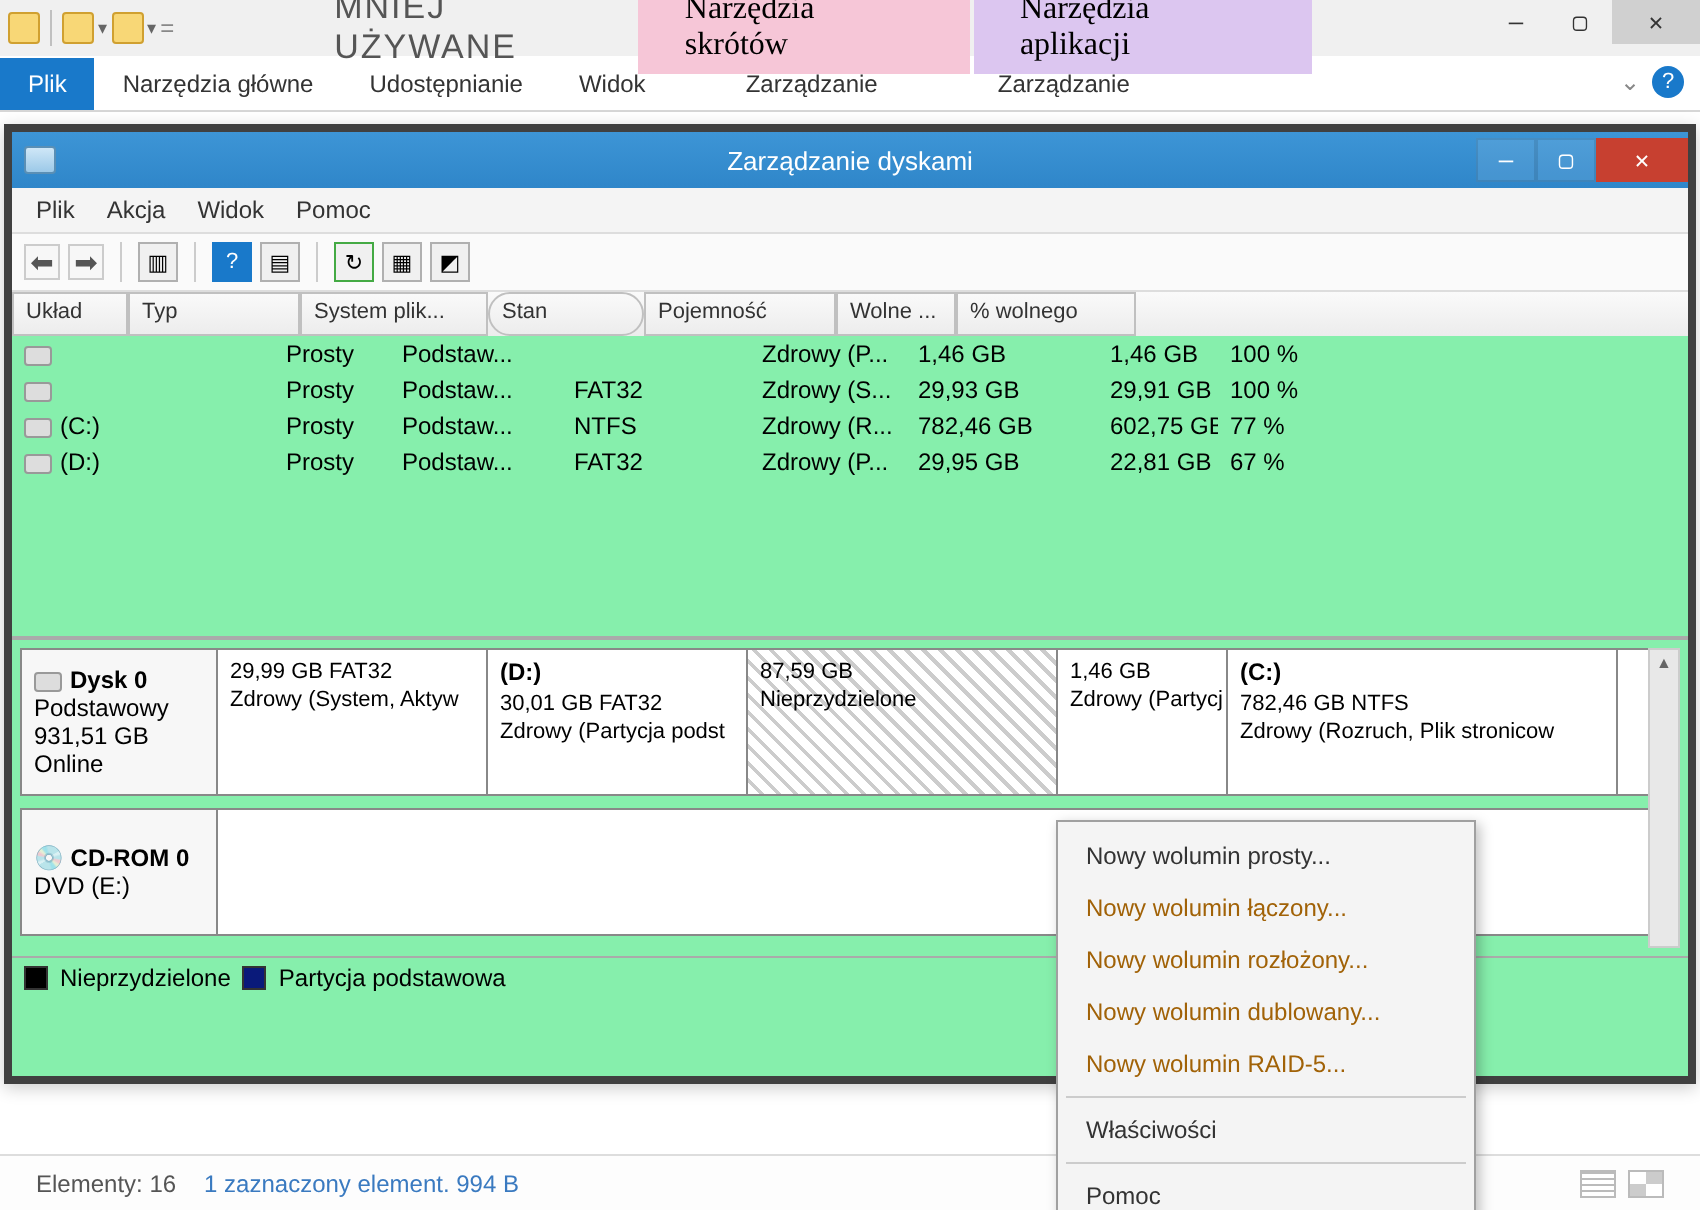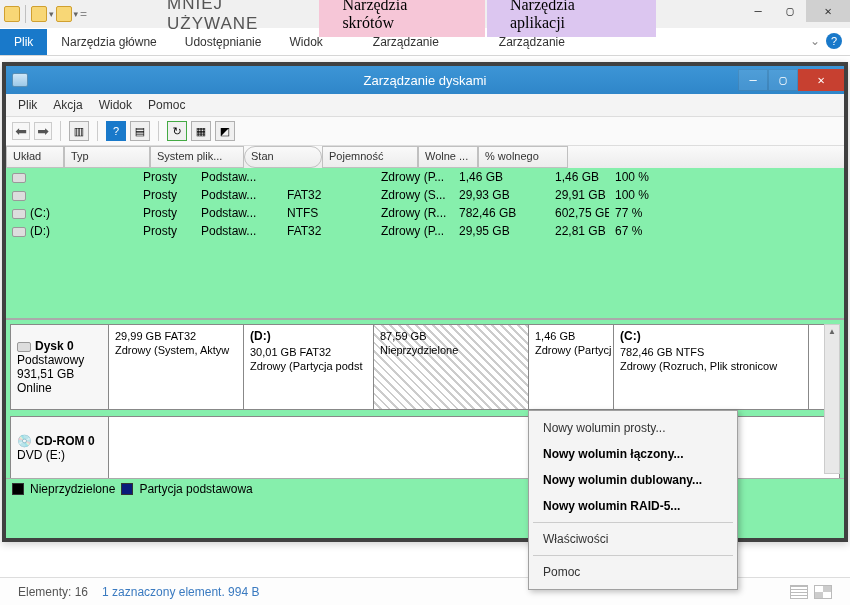"Dysk 0" .gv-row { height: 86px -> 74px }
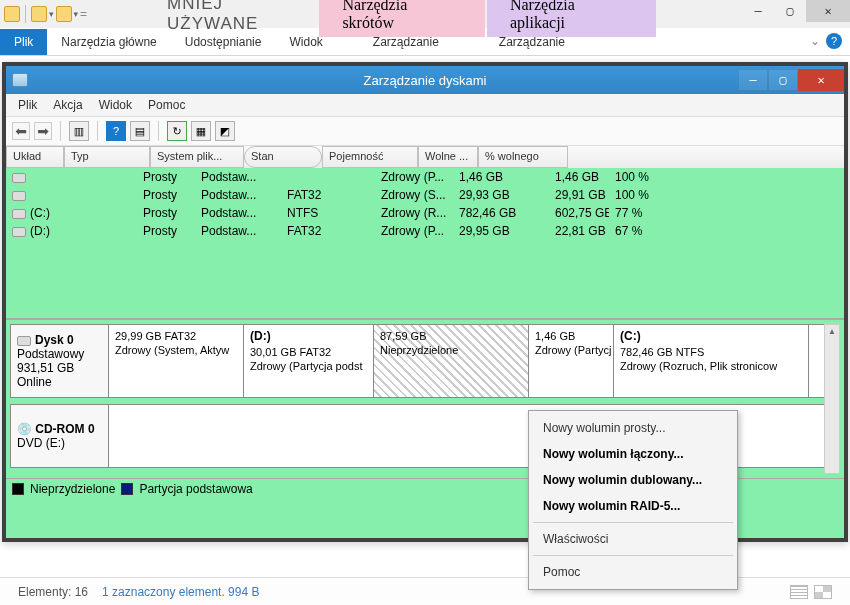"Nowy wolumin łączony..." .ctx-menu .mi.disabled { color: #000000 -> #a16207; font-weight: bold -> none }
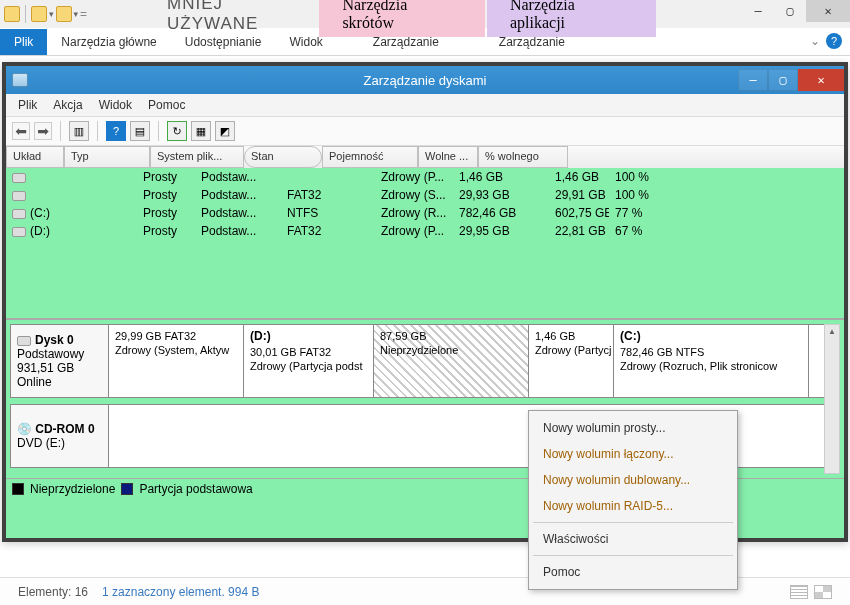"Nowy wolumin rozłożony..." div.mi { html: none -> <div>Nowy wolumin rozłożony...</div> }
